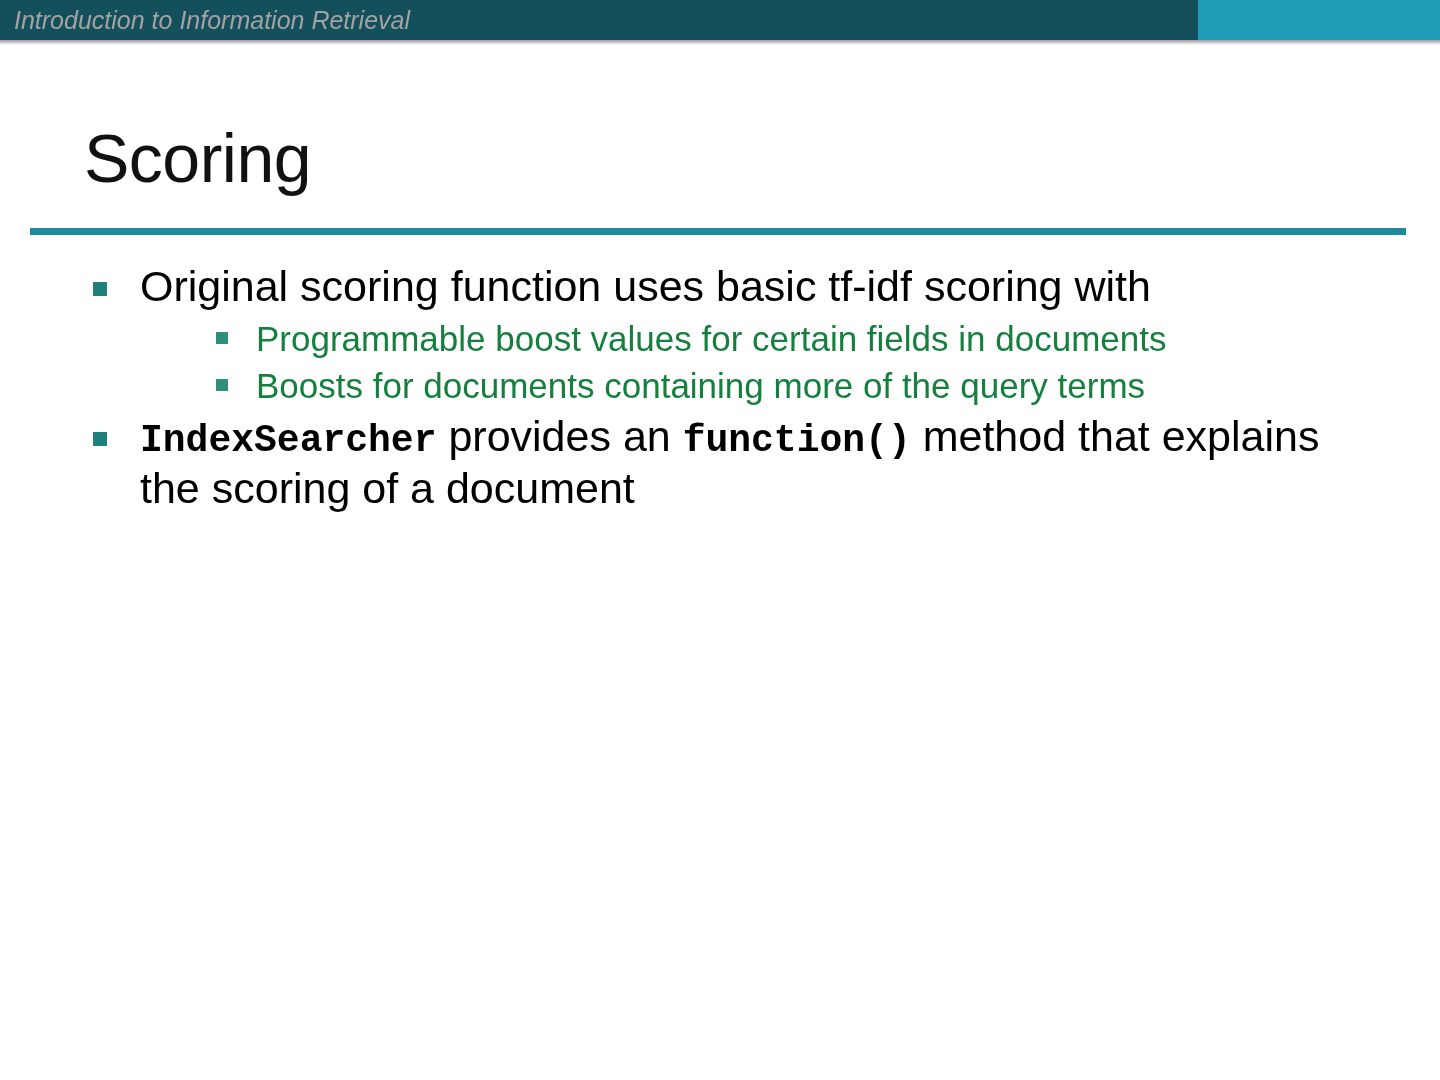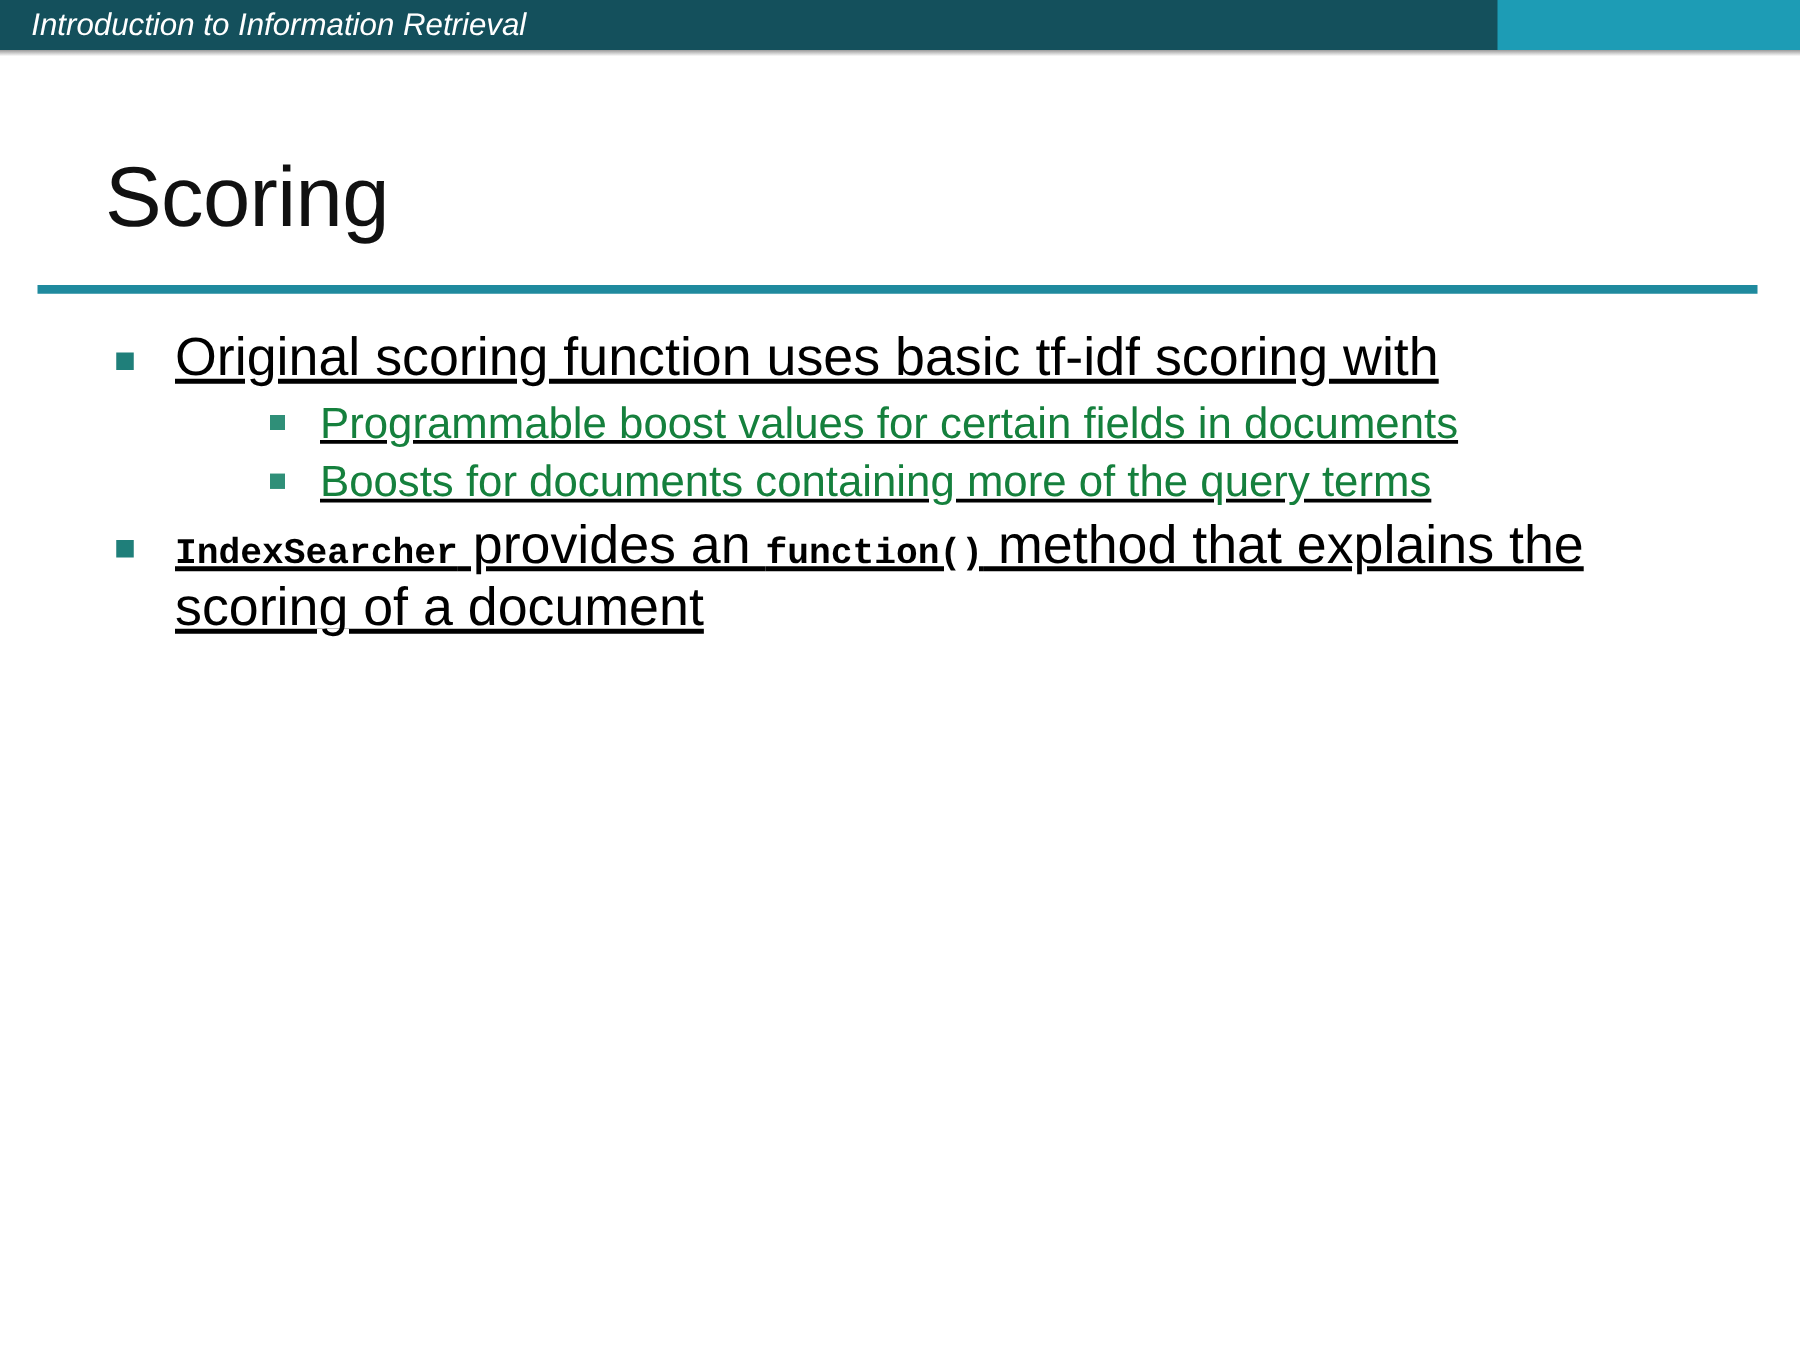"Introduction to Information Retrieval" .header-title { color: #ffffff -> #a3a3a3; padding-left: 25px -> 14px }
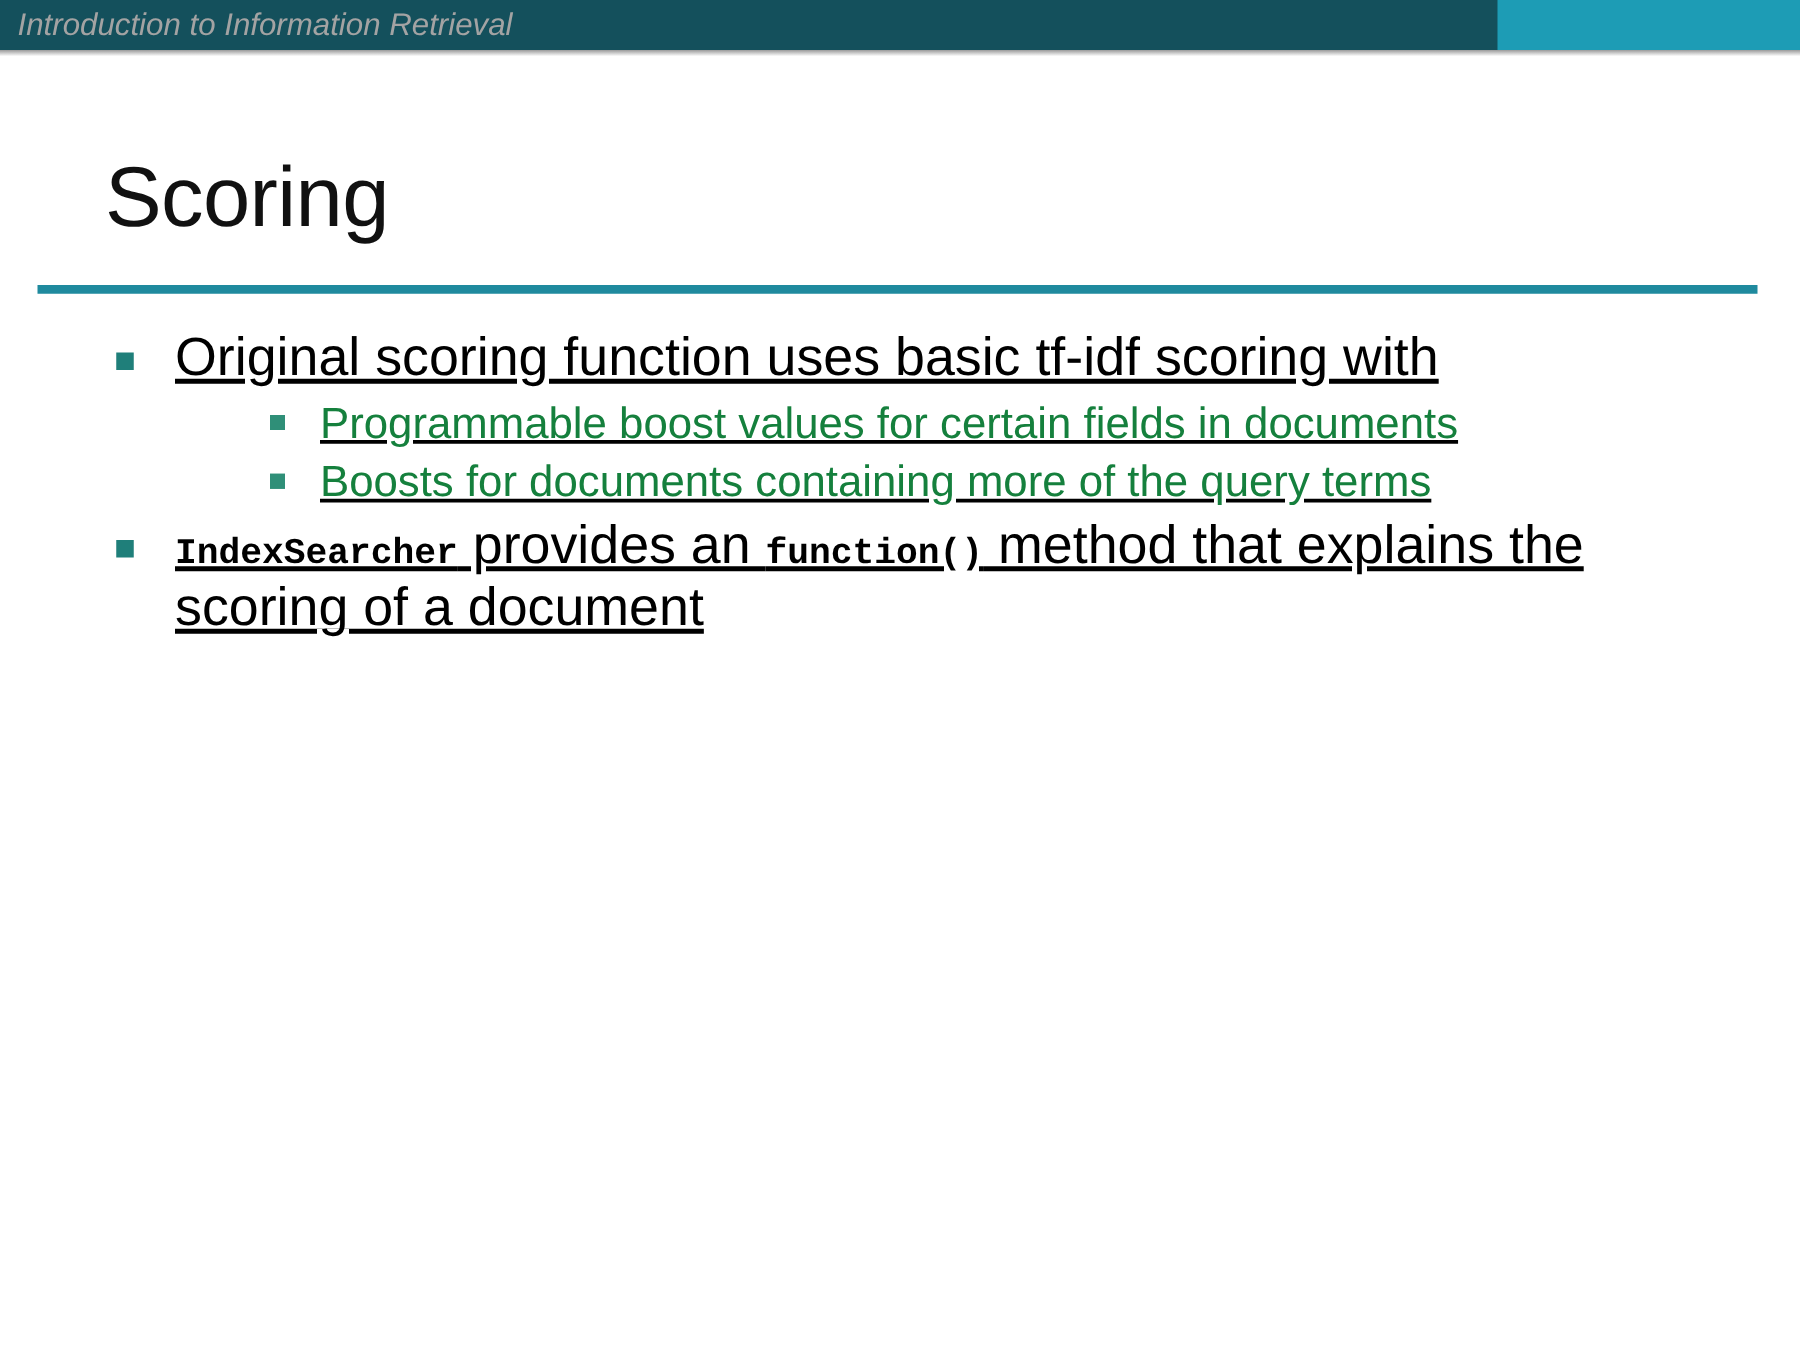"Original scoring function uses basic" ul.level1 { text-decoration: underline -> none }
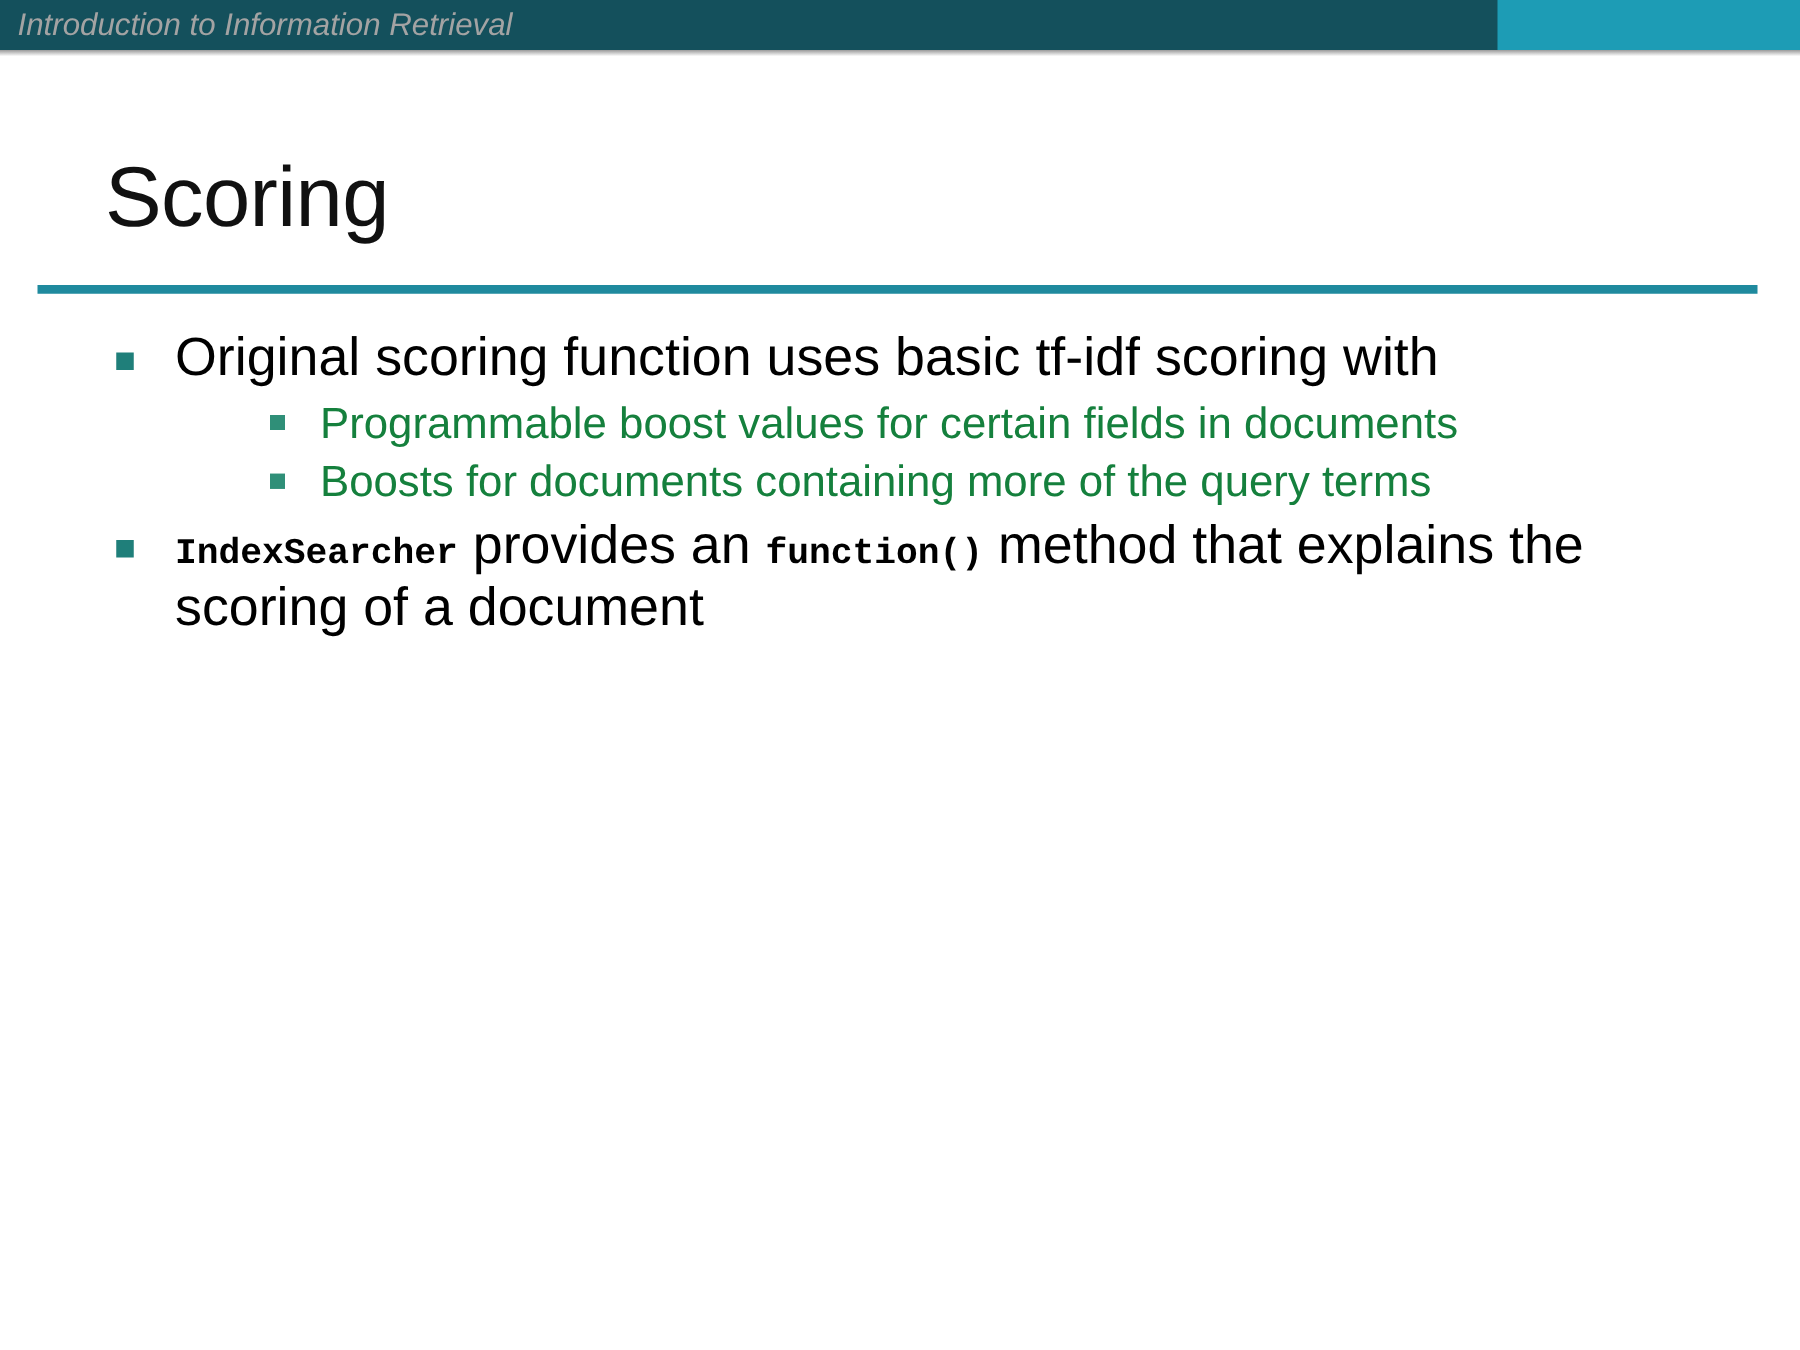"IndexSearcher" .mono { font-size: 29px -> 38px }
